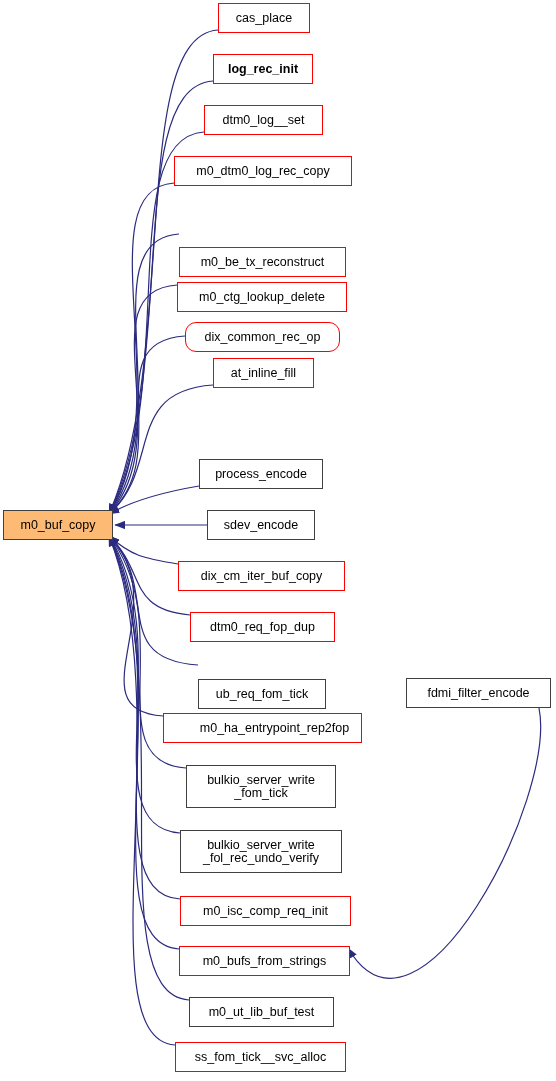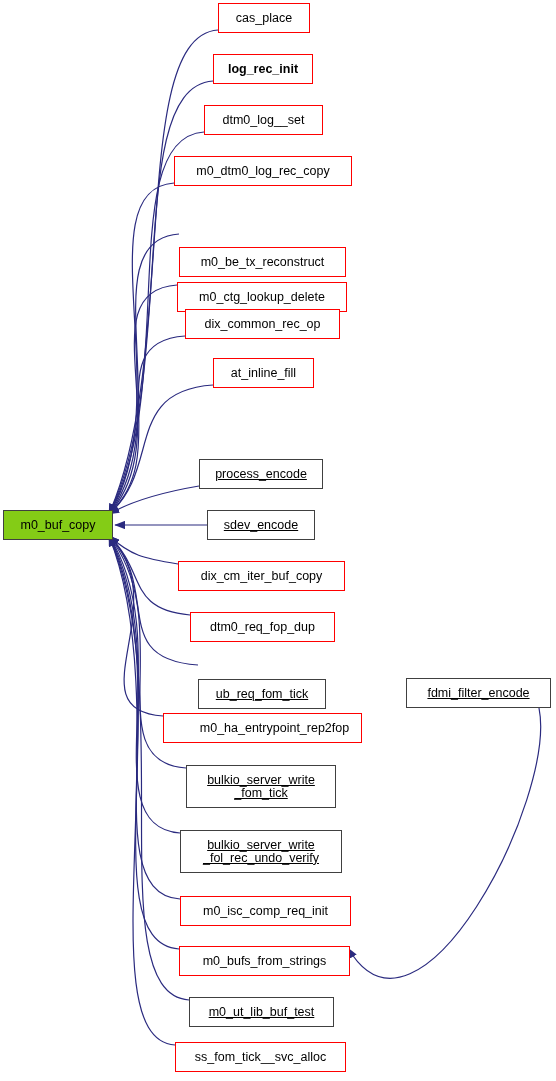"dix_common_rec_op" div.node { border-radius: none -> 11px; top: 309px -> 322px }
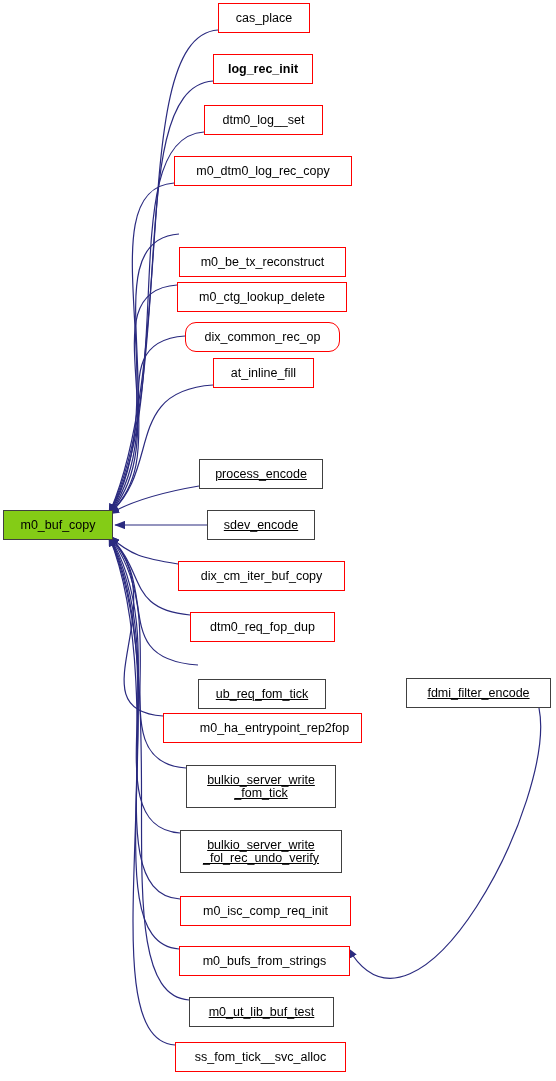"process_encode" .node.black { text-decoration: underline -> none }
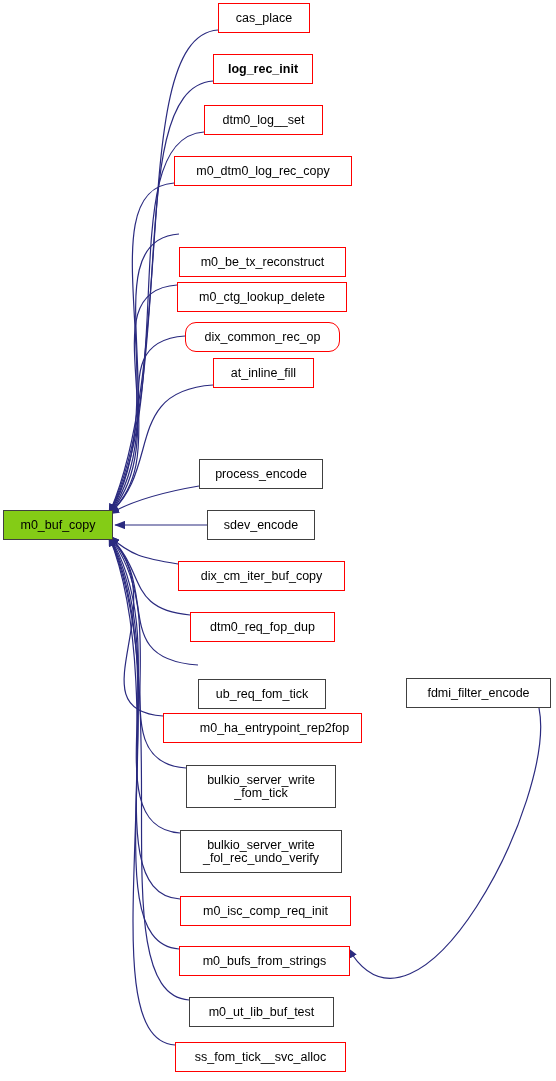"m0_buf_copy" .node.current { background: #84cc16 -> #fdba74 }
